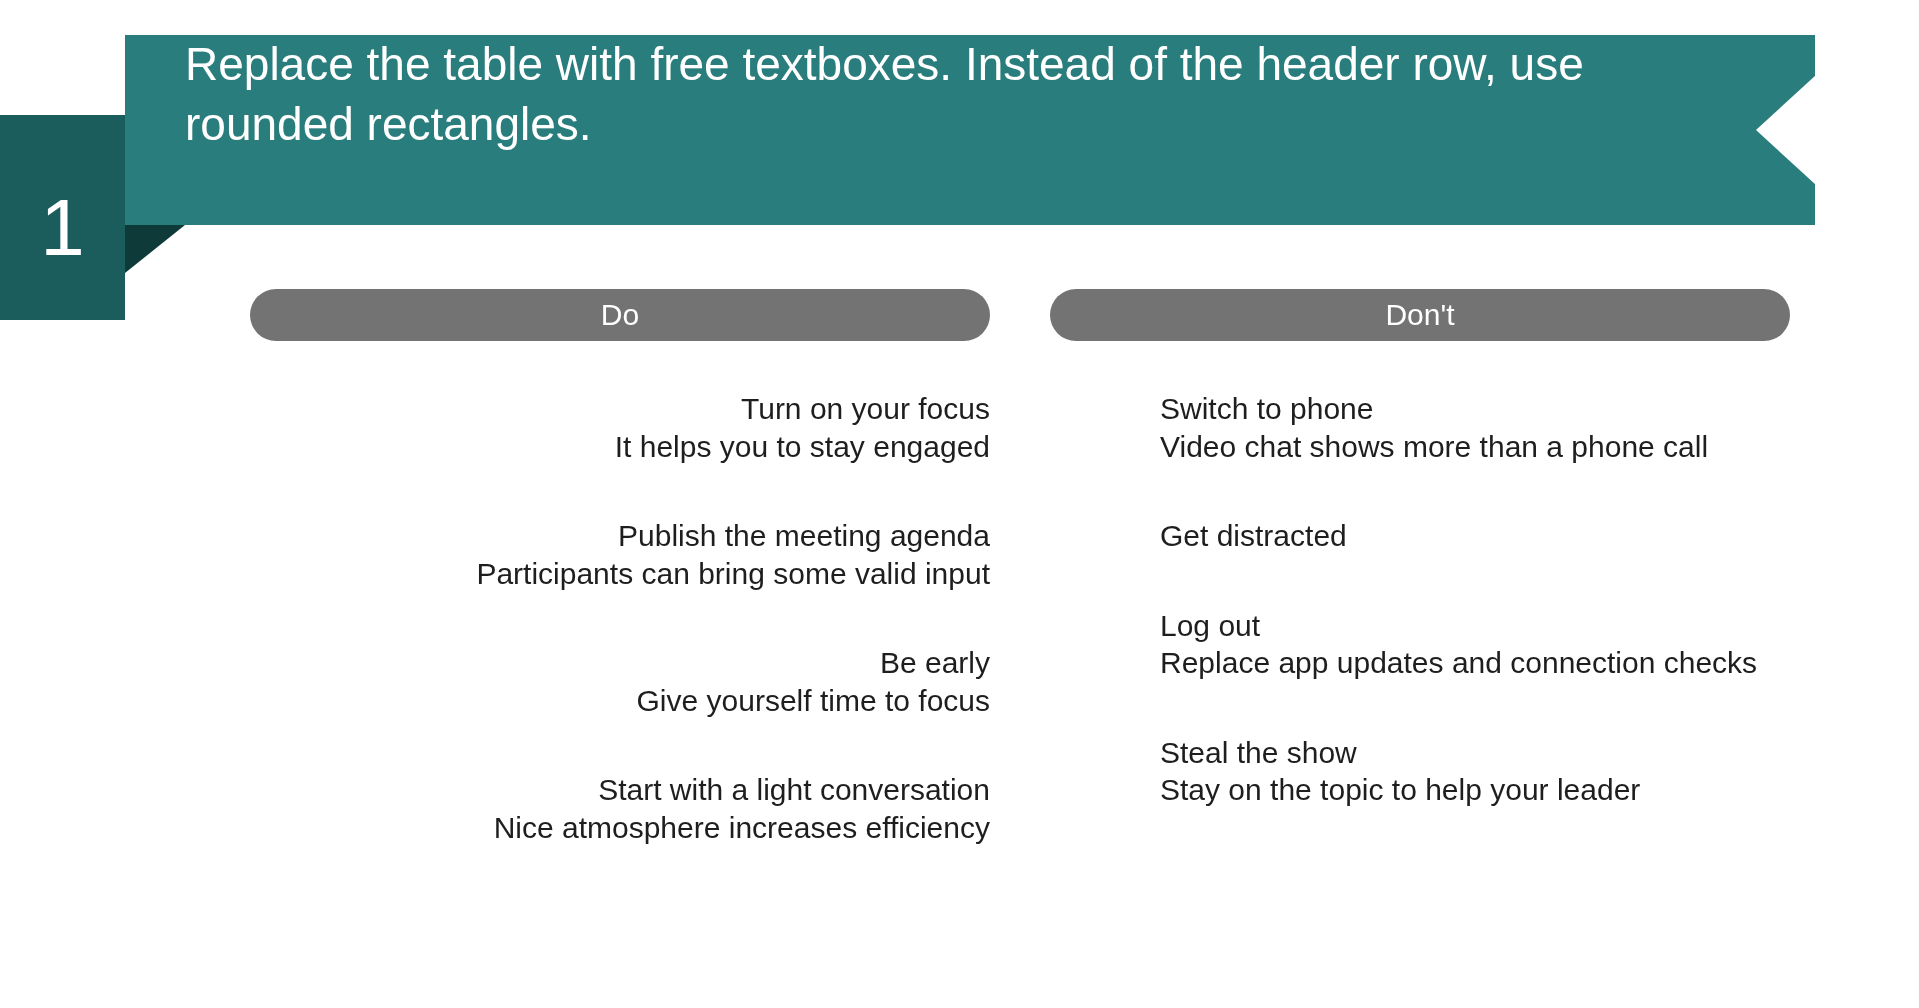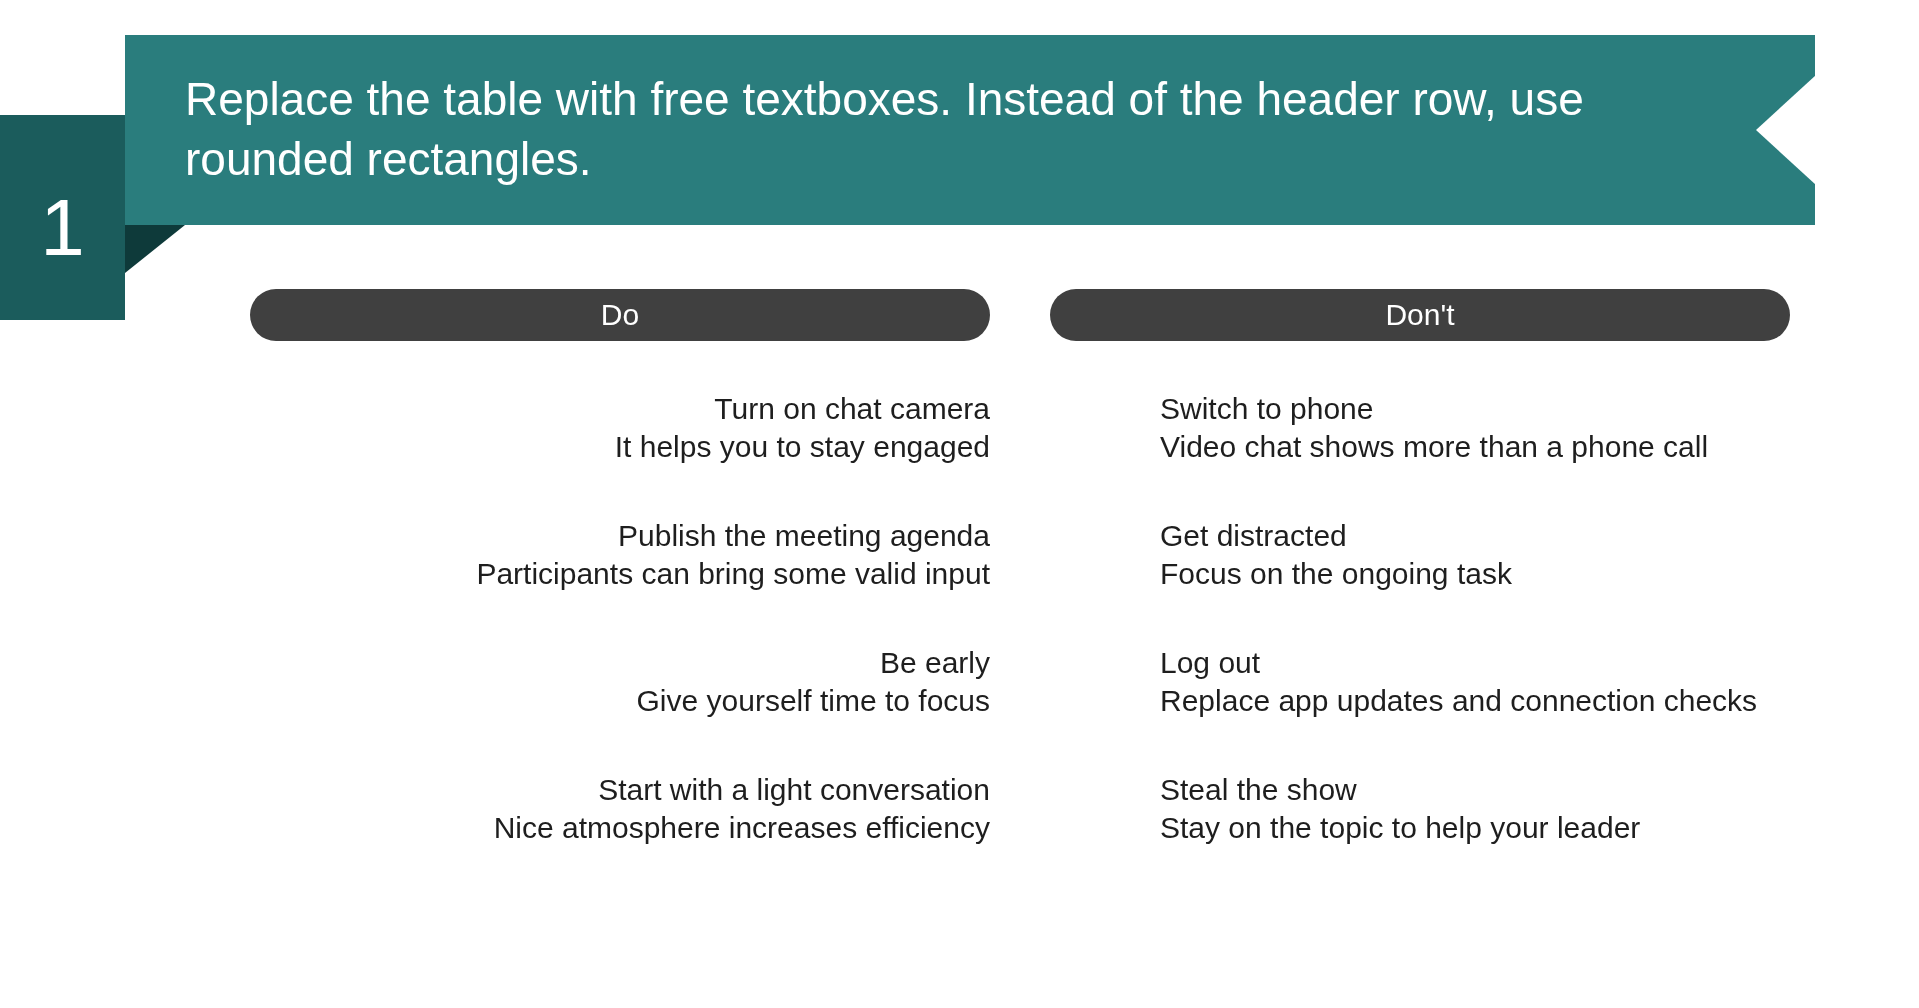"Replace the table with free" .ribbon { align-items: center -> none }
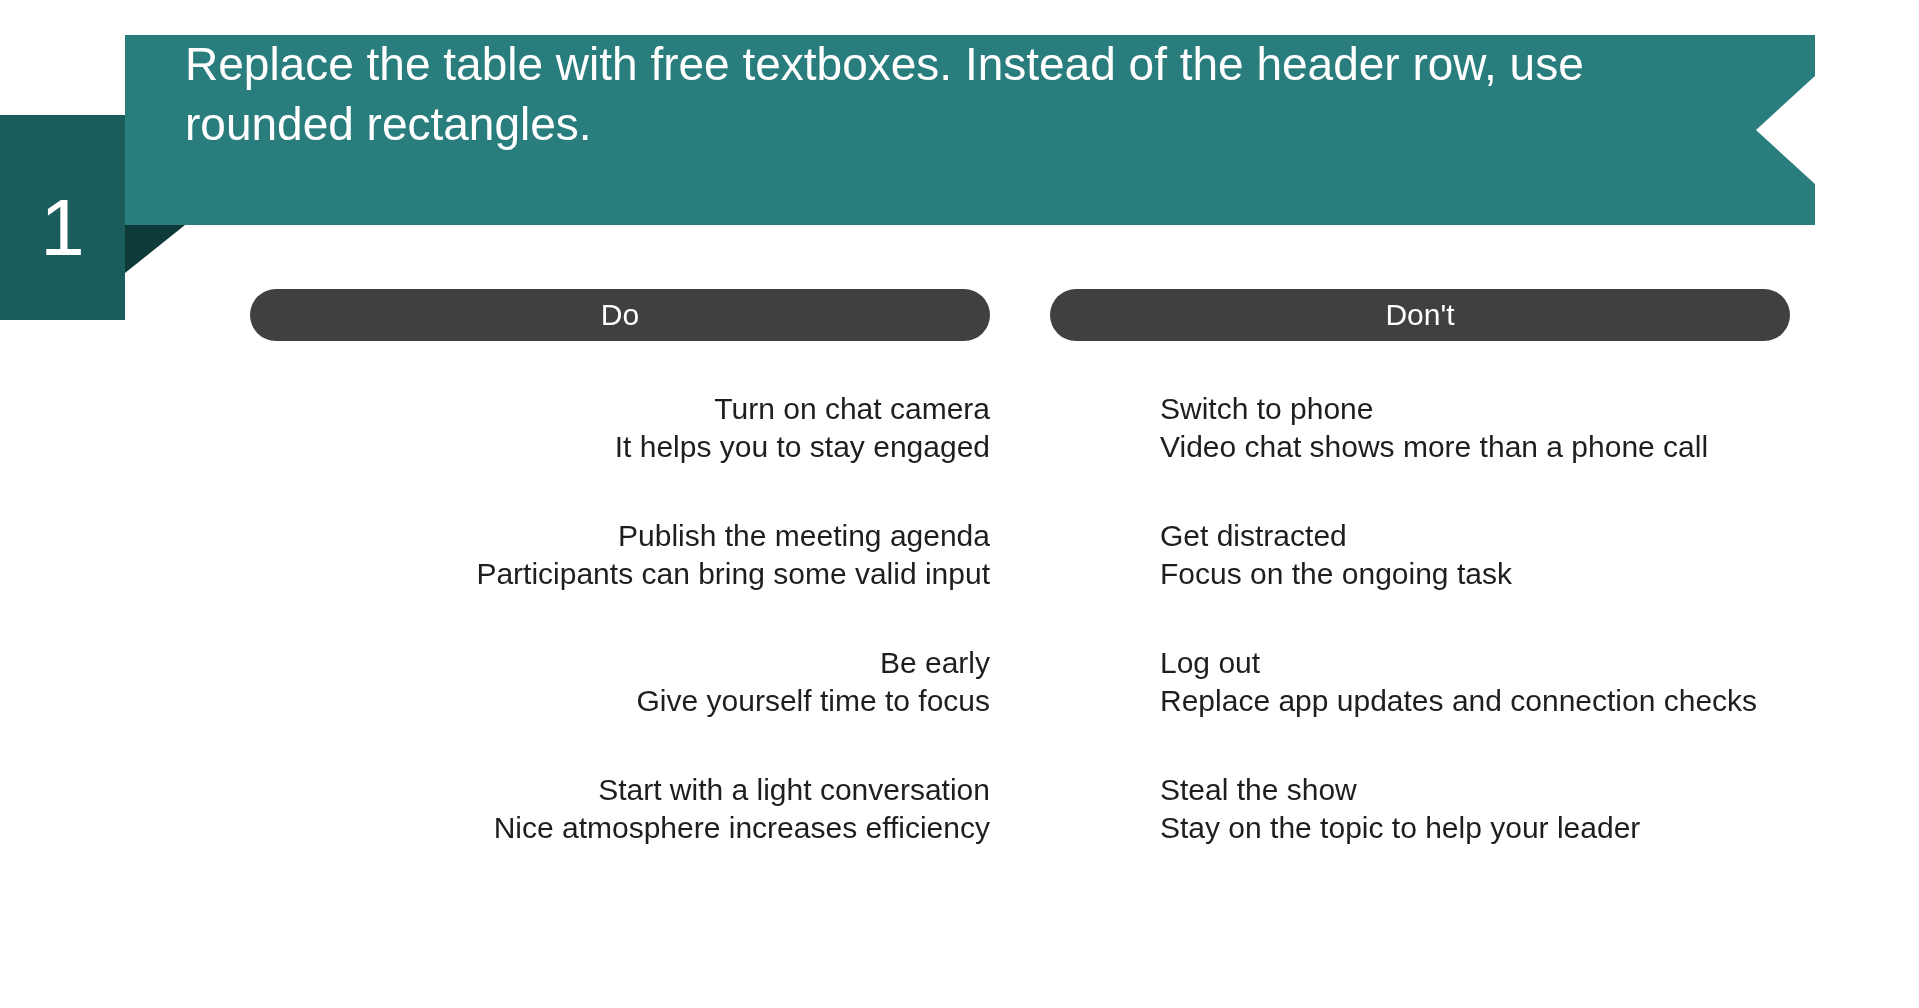"Do" .pill { background: #404040 -> #737373 }
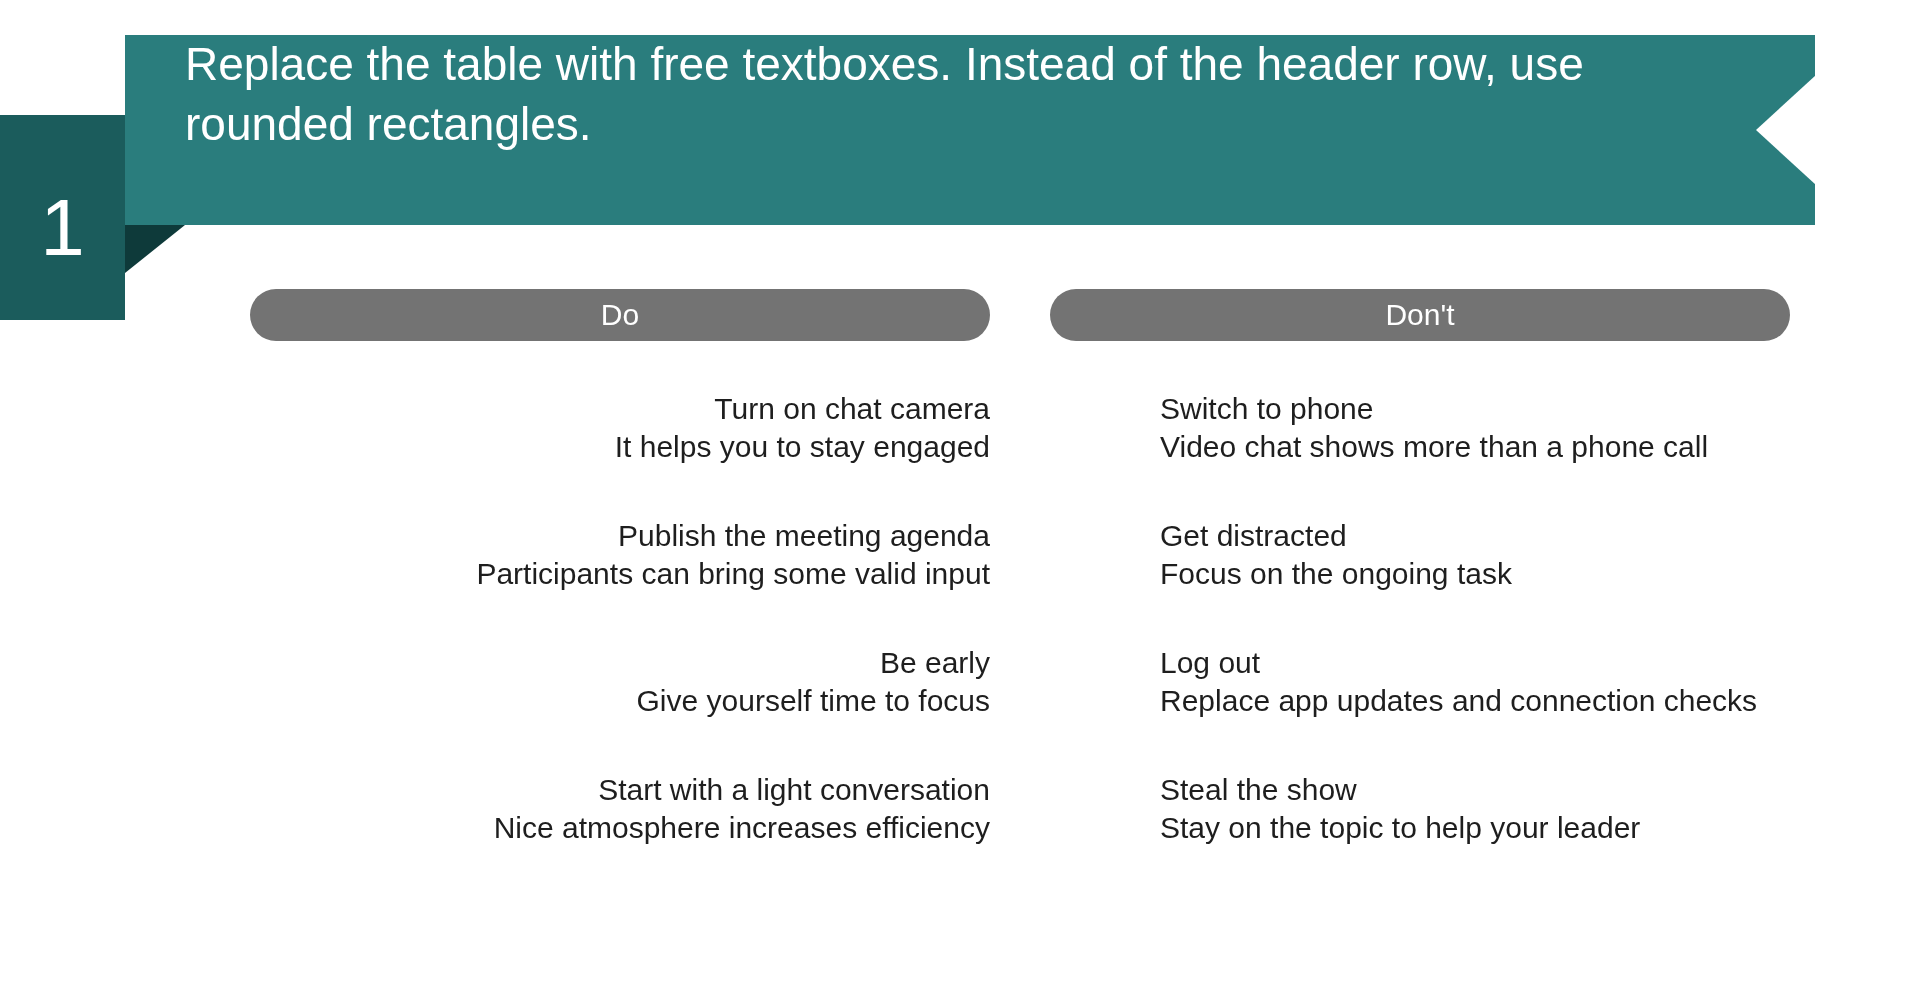"Turn on chat camera" span.t1 { text: chat camera -> your focus }
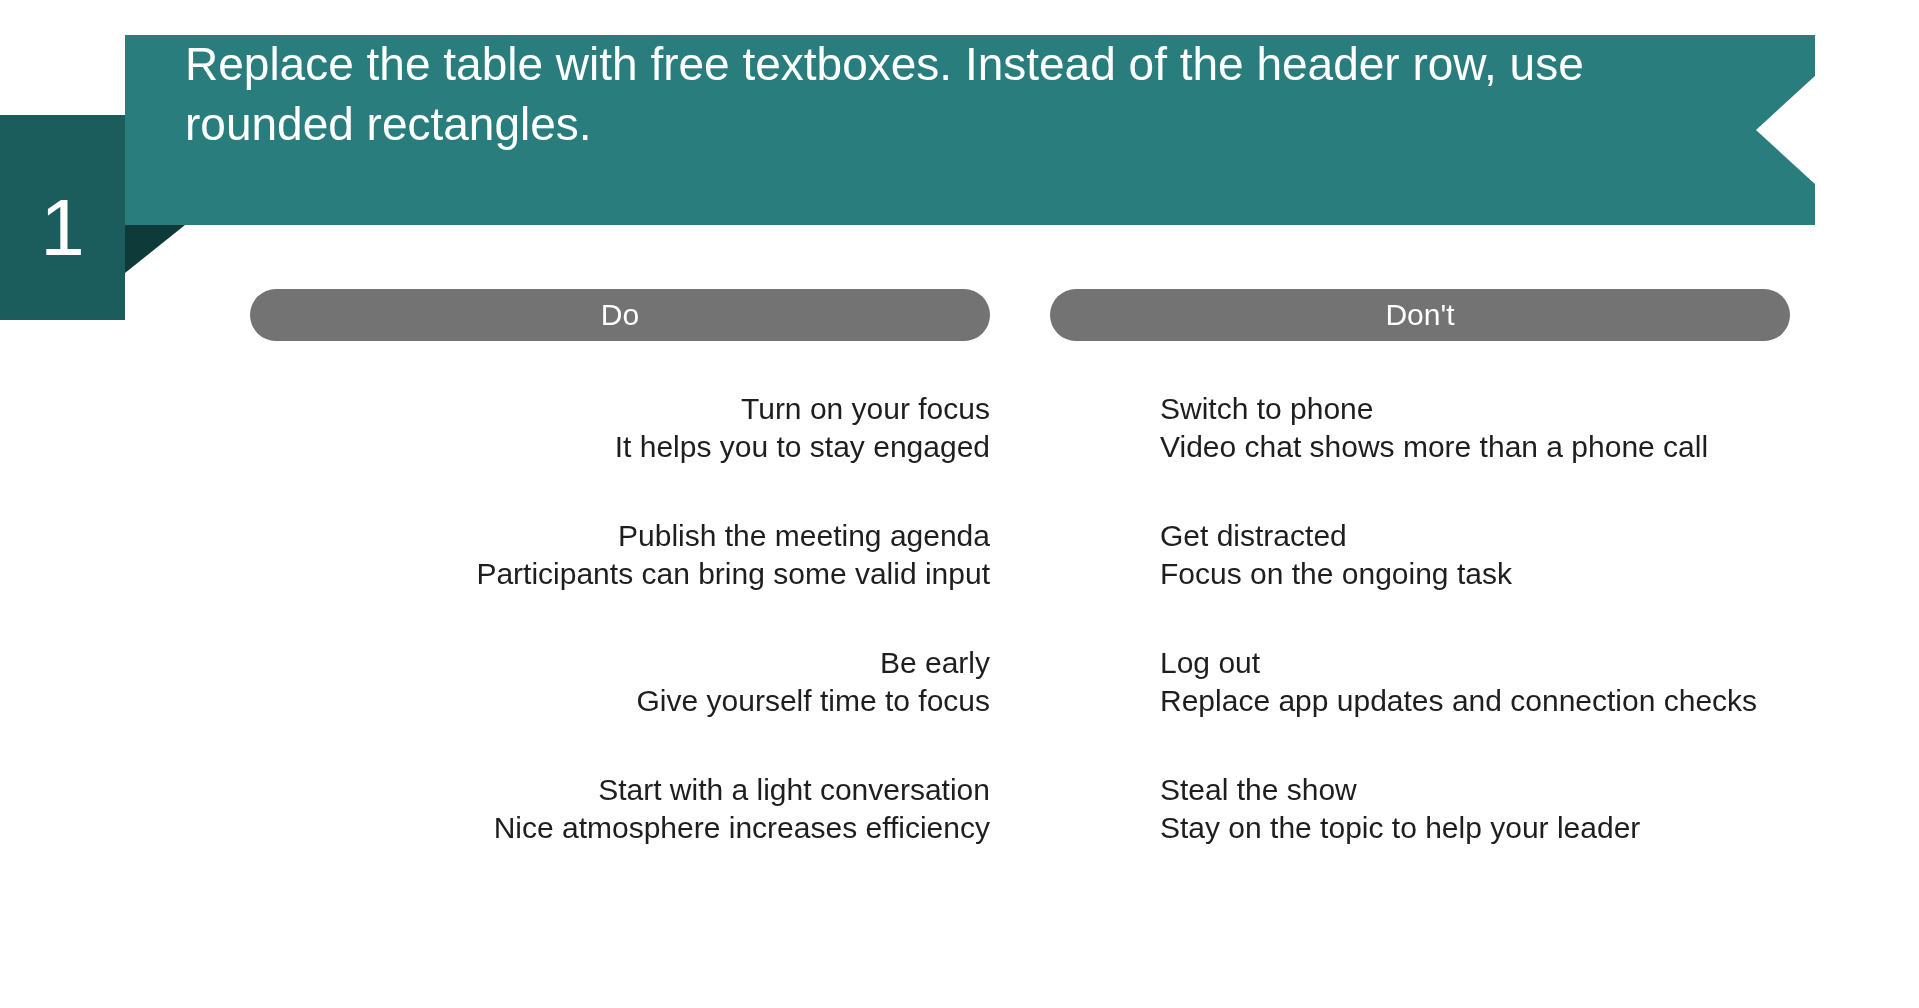"Focus on the ongoing task" span.t2 { html: <span>Focus on the ongoing task</span> -> none }
